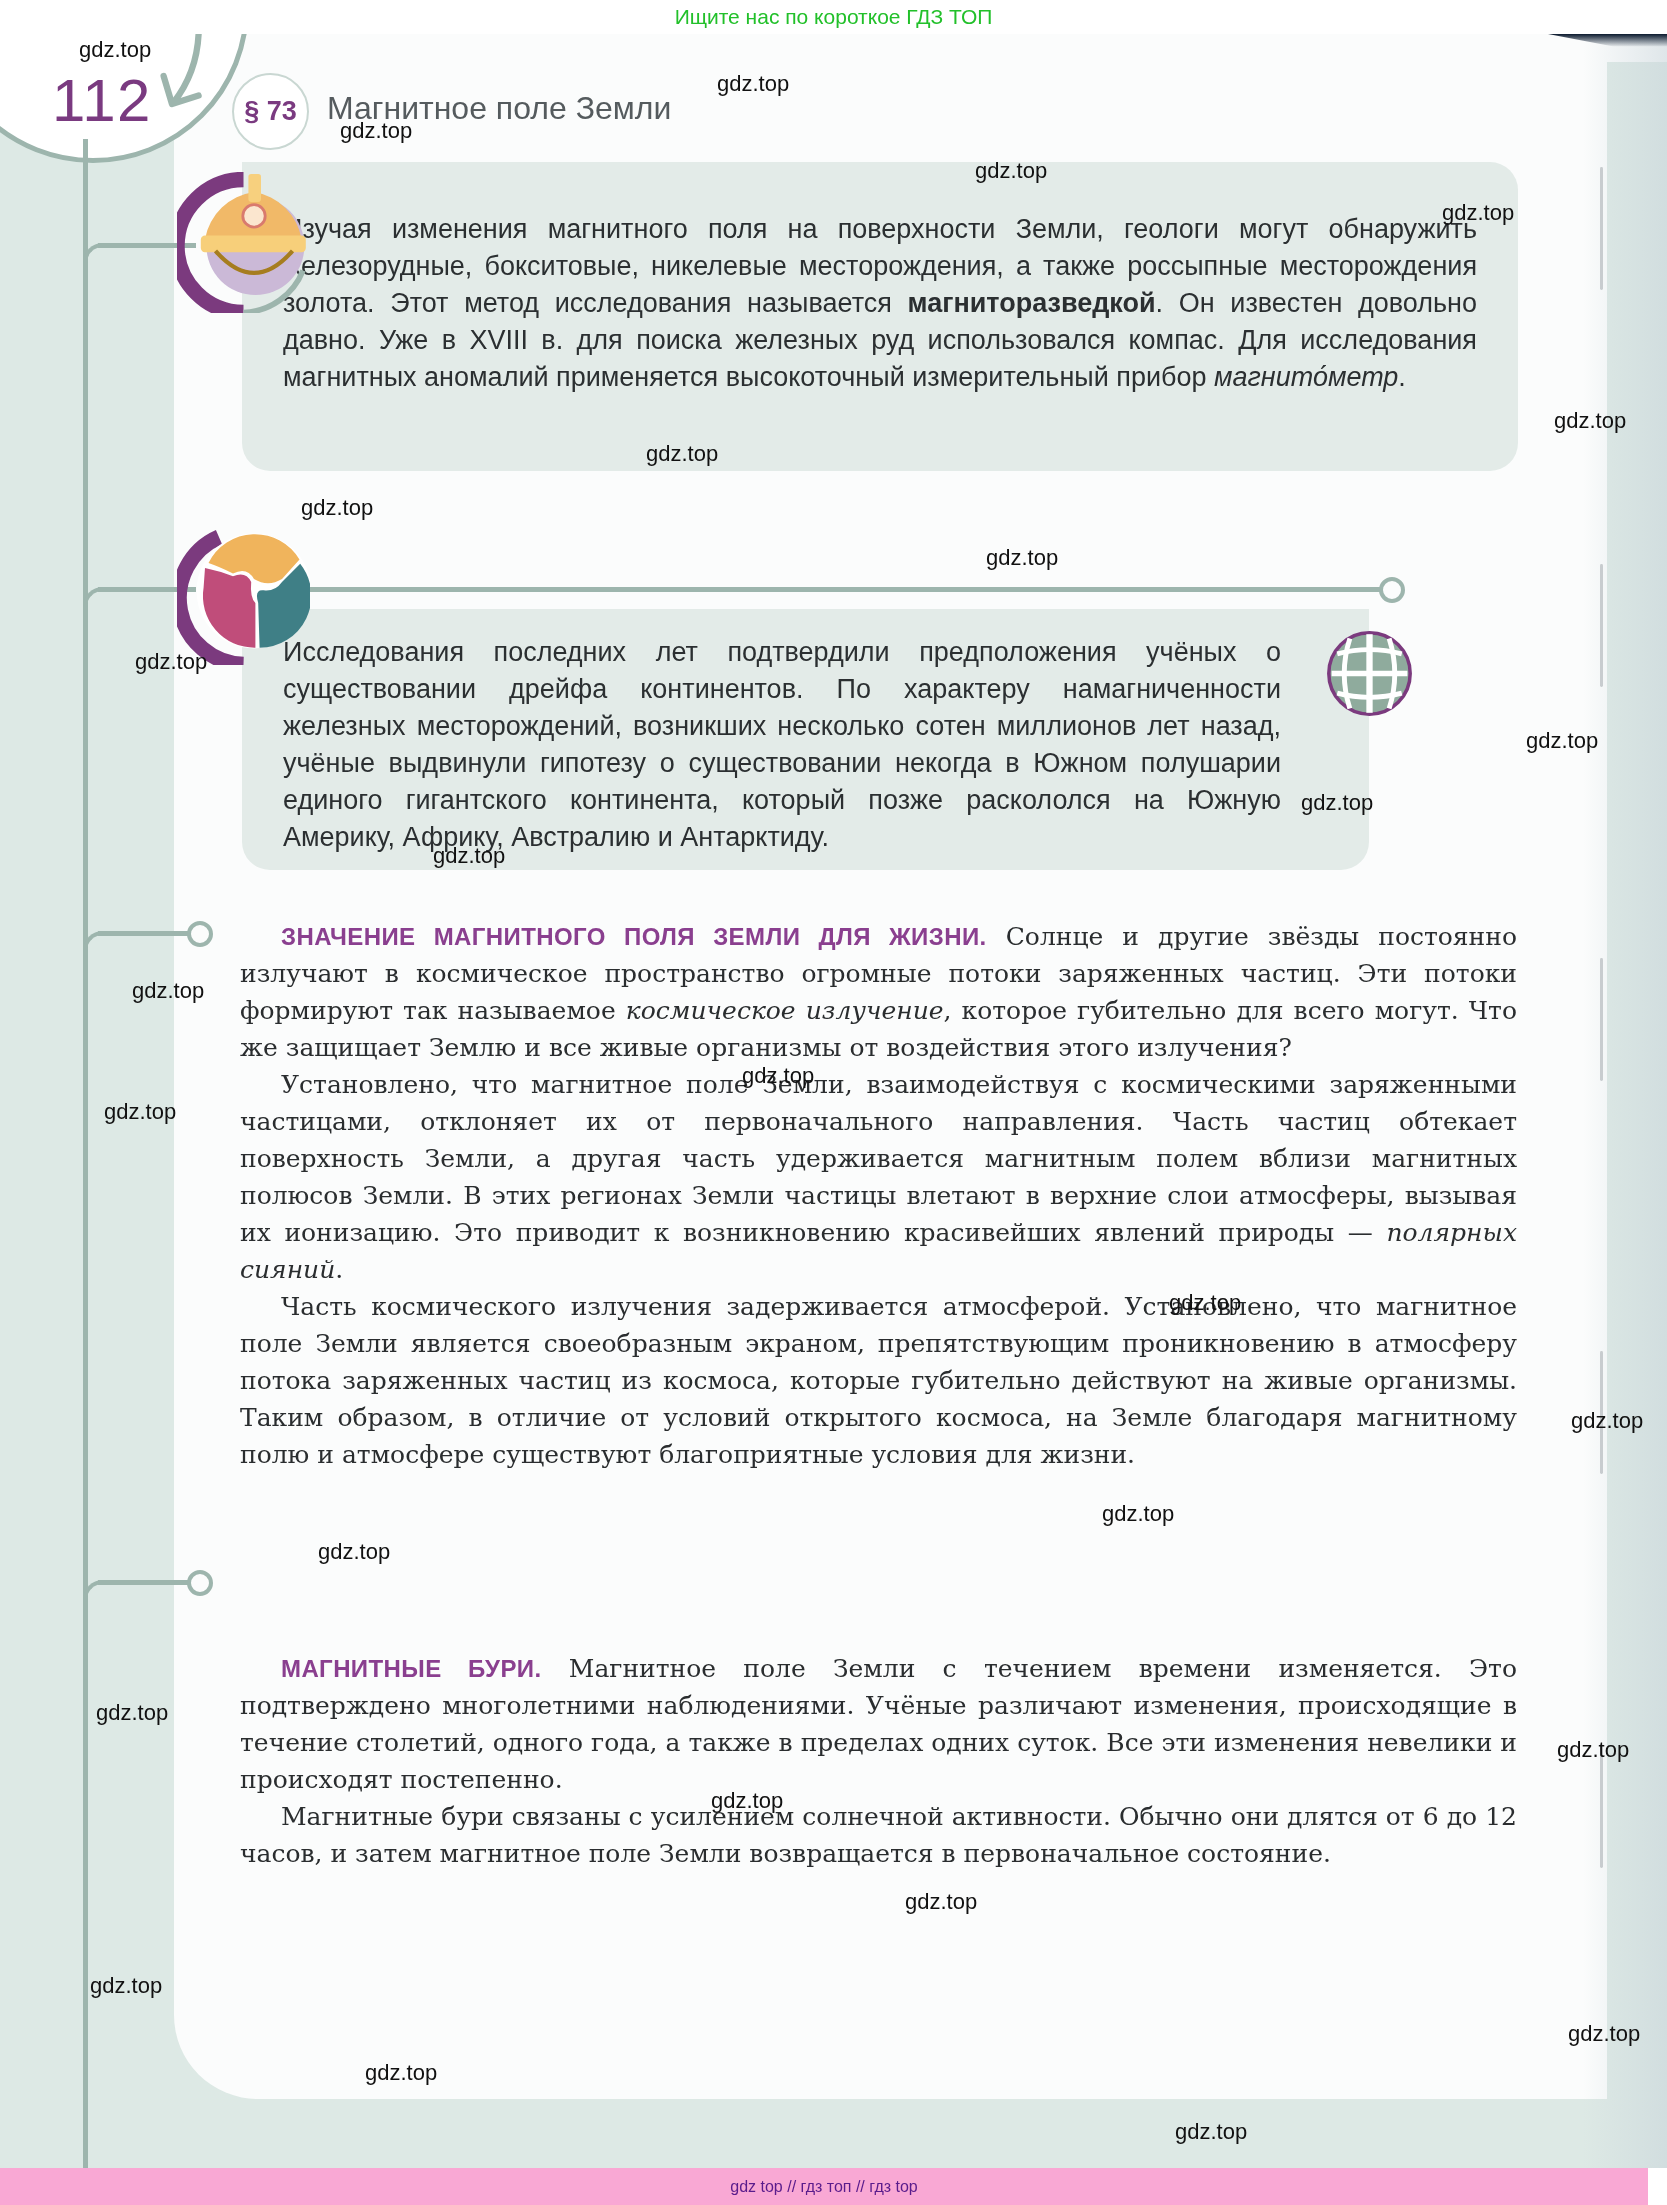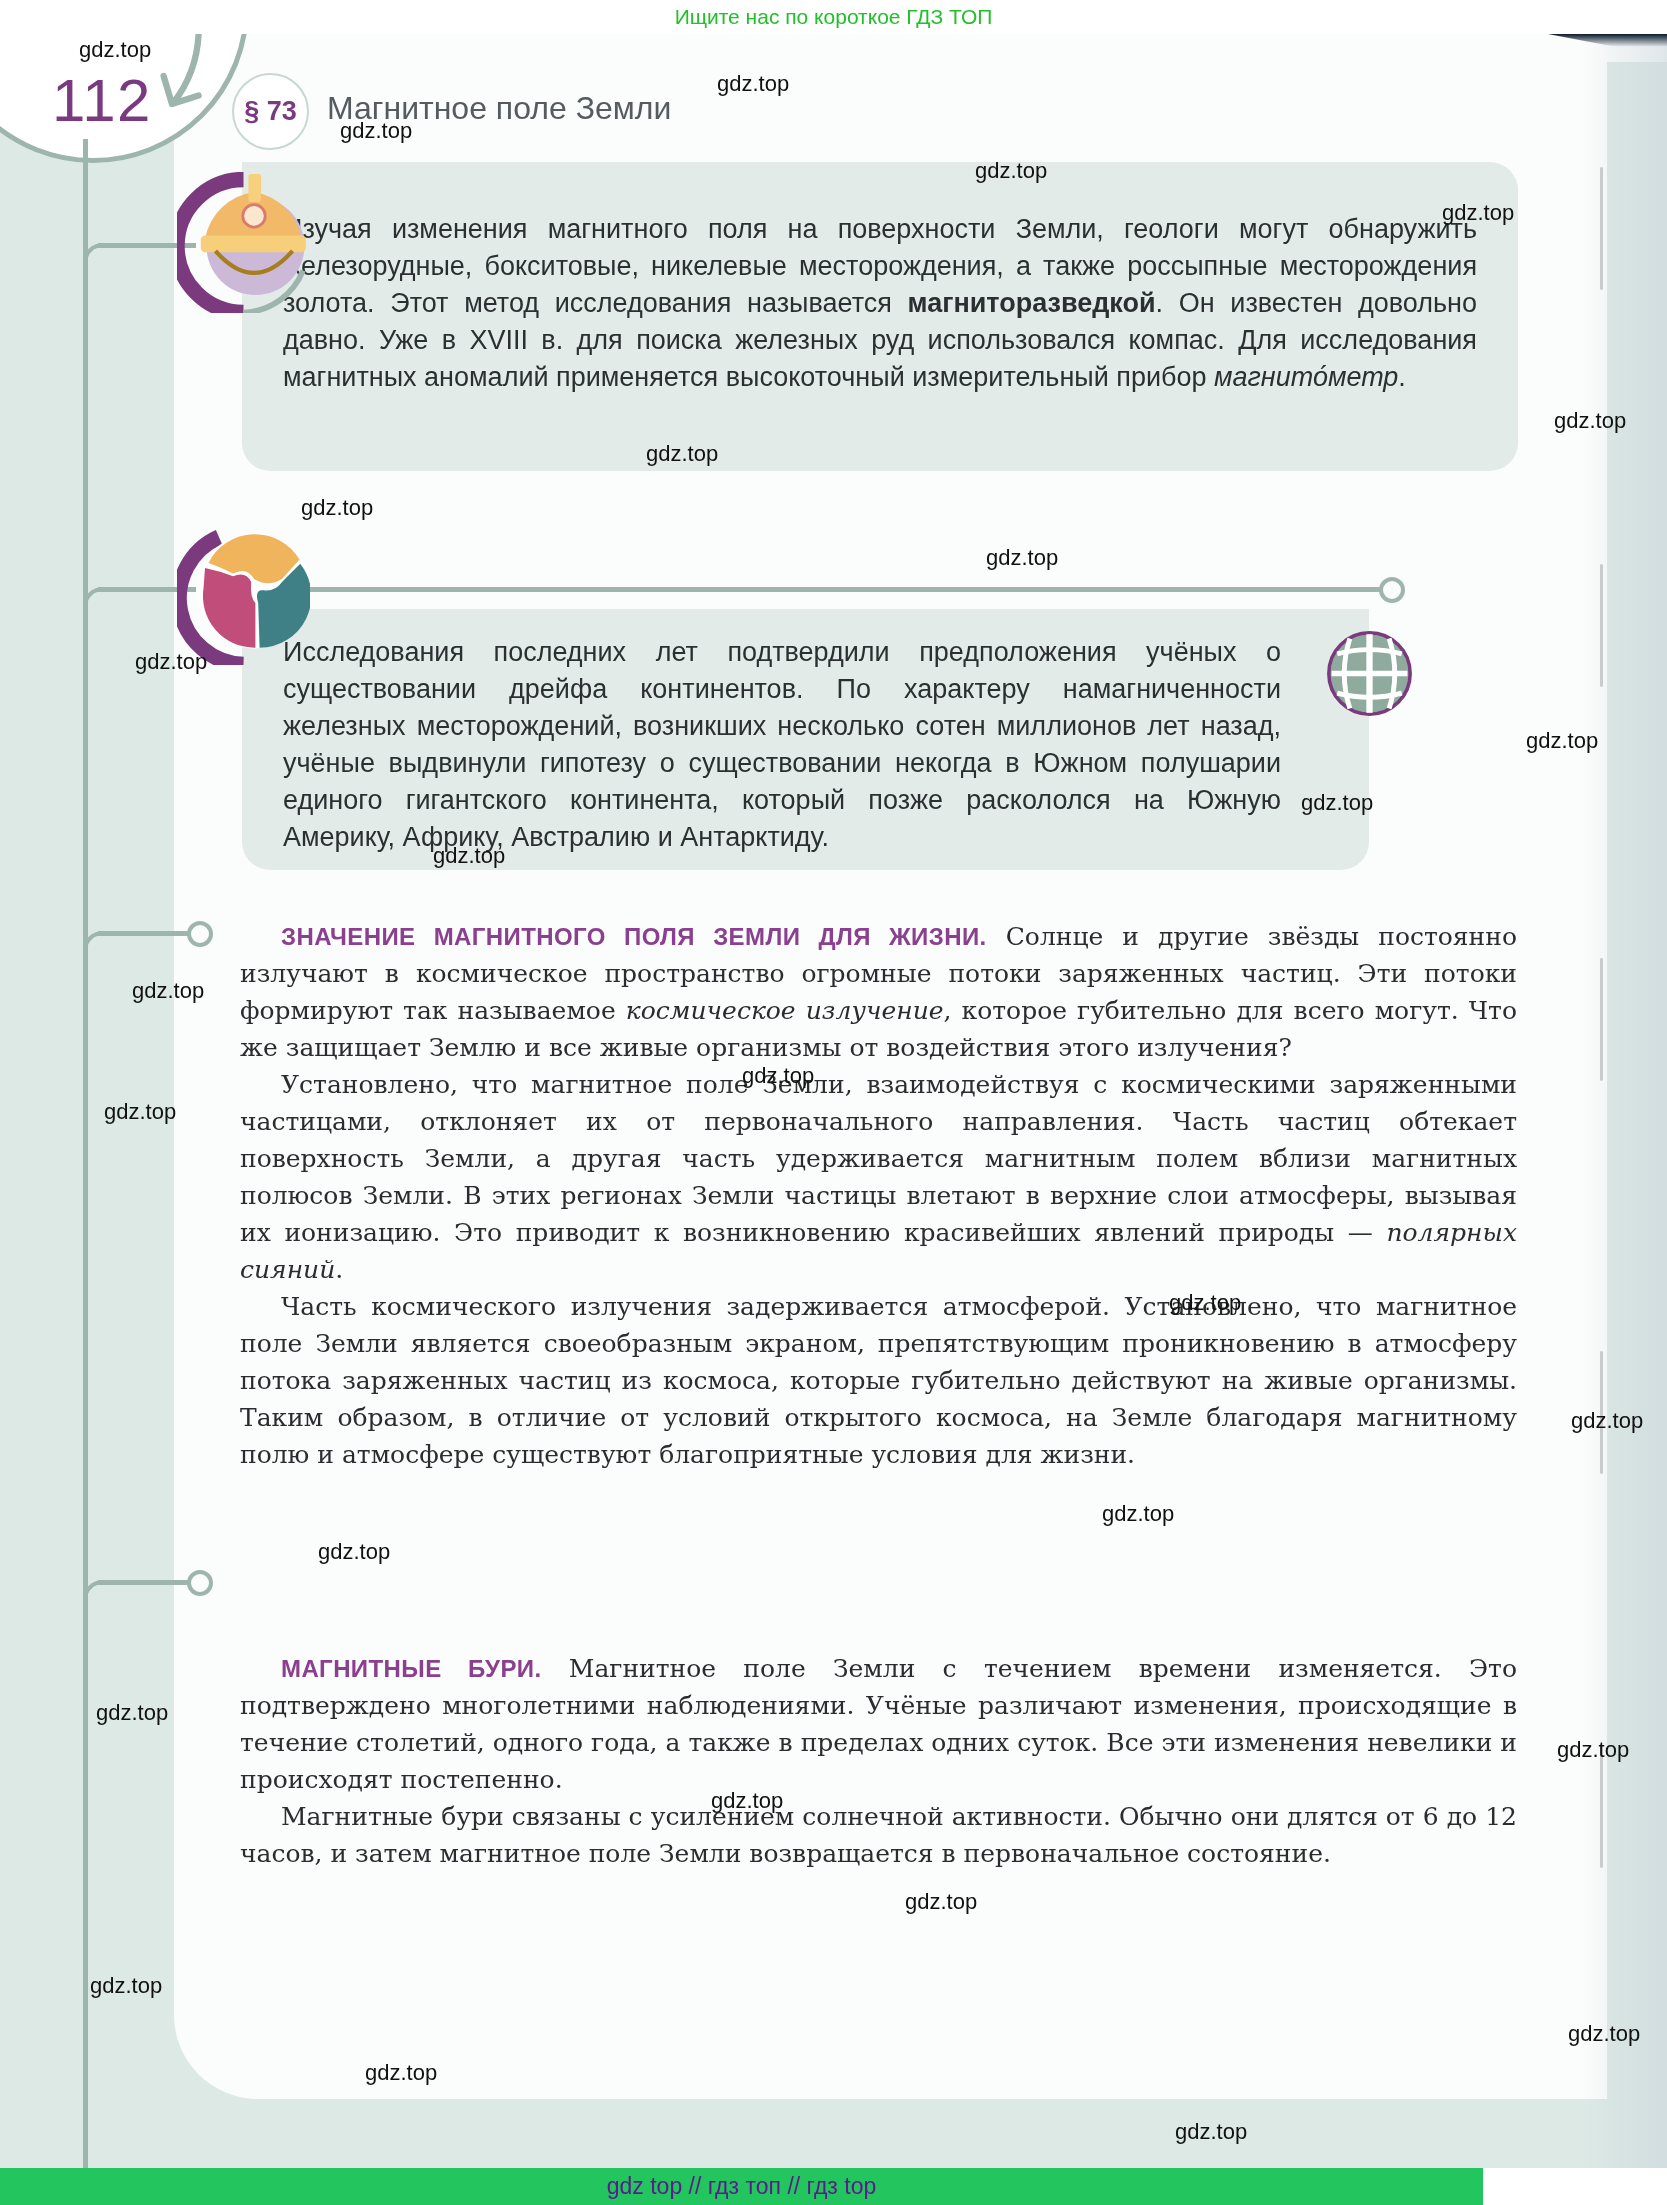"gdz top // гдз топ" .bottom-banner { background: #22c55e -> #f9a8d4; font-size: 23px -> 16px; width: 1483px -> 1648px }
